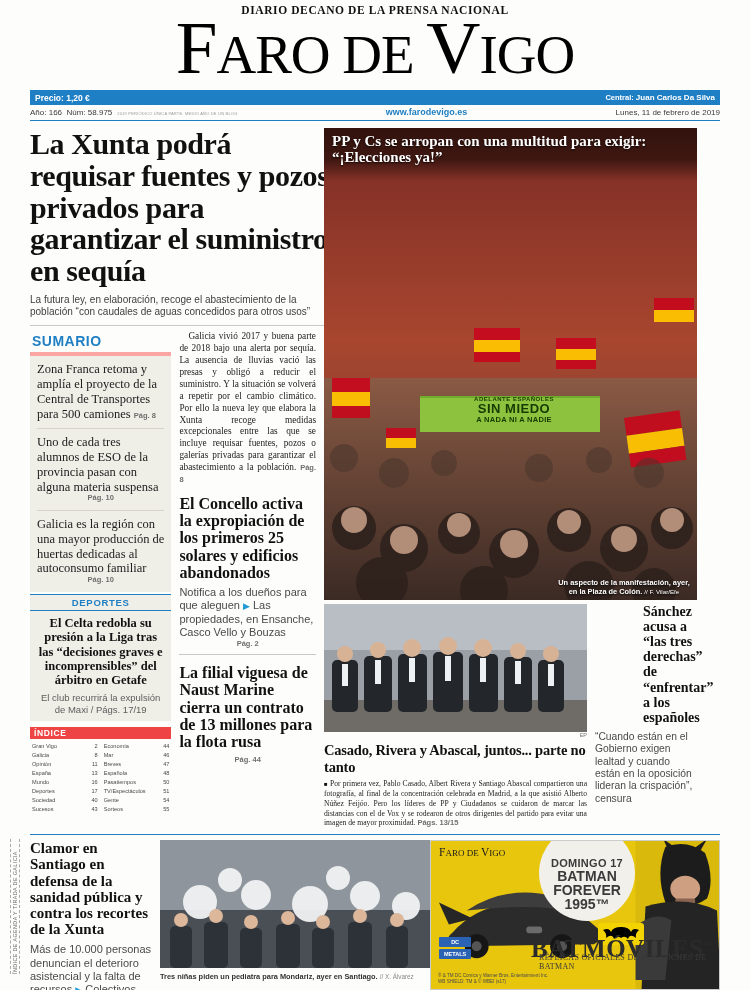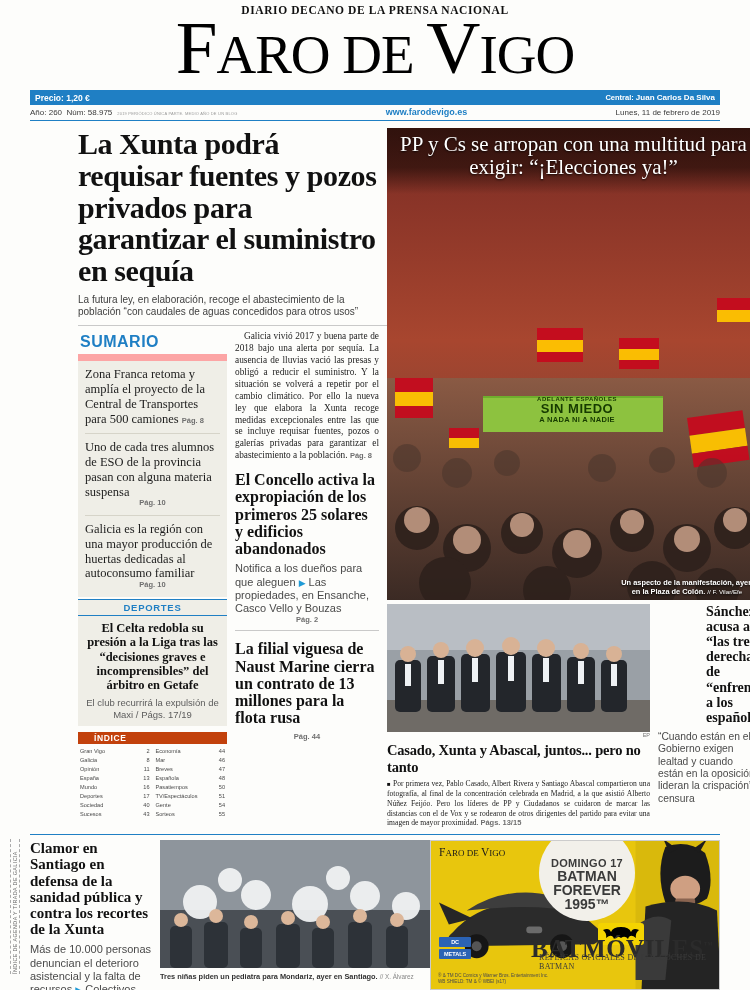"Año: 260" span { text: 260 -> 166 }
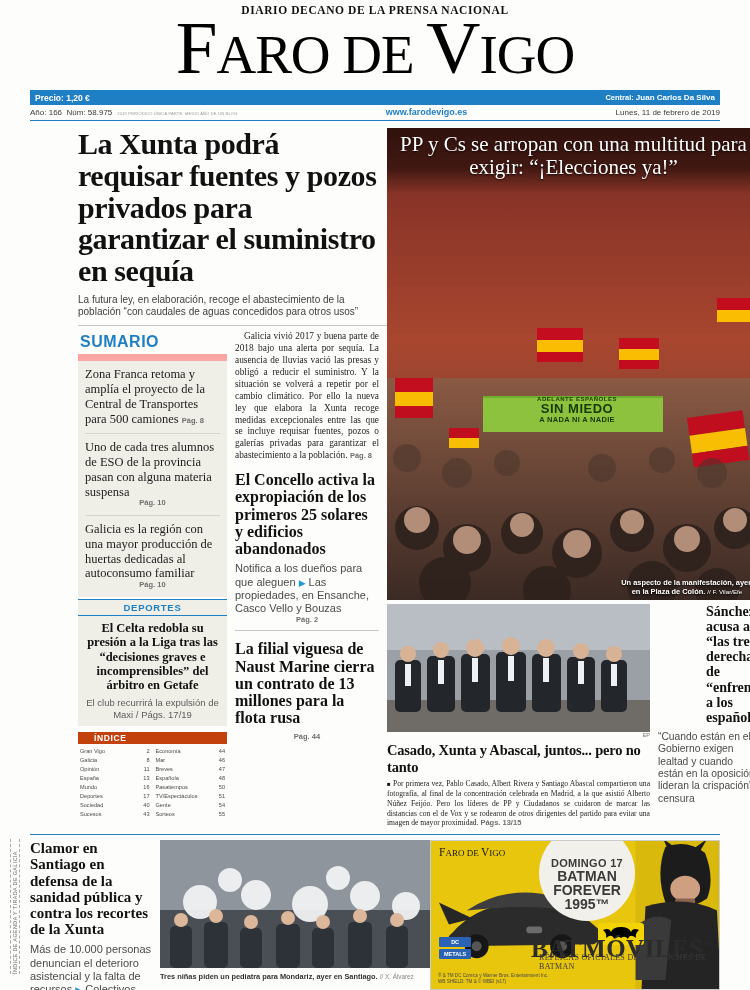"La Xunta podrá requisar fuentes" div { margin-left: 48px -> none; width: 317px -> 294px }
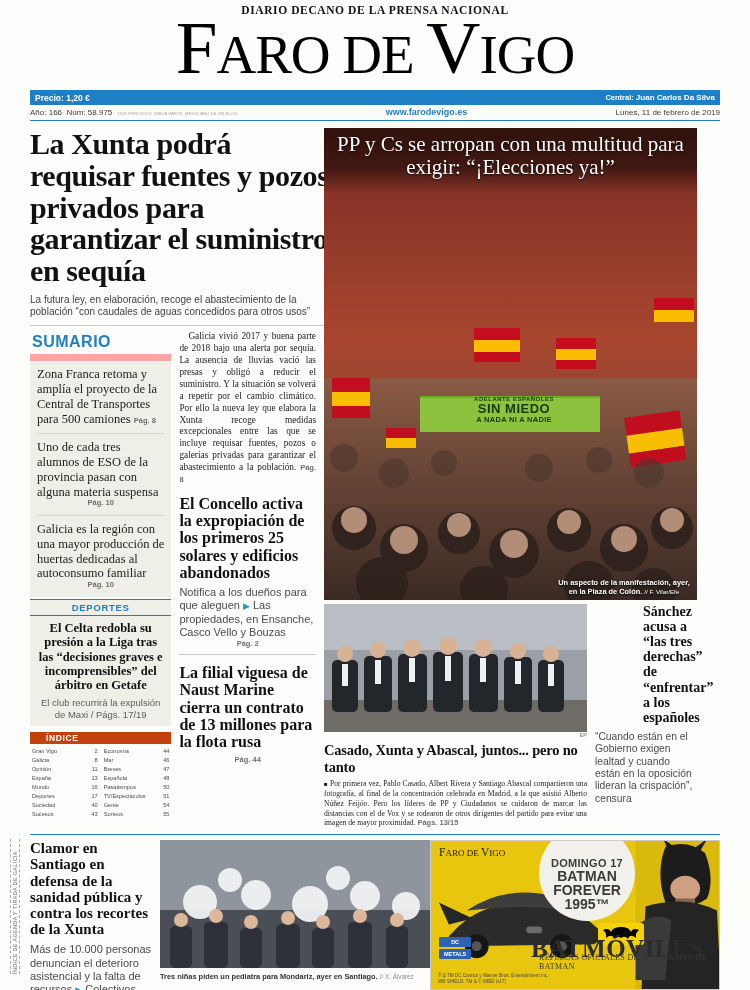"PP y Cs se arropan" .ph-hl { font-size: 21px -> 15px; font-weight: normal -> bold; text-align: center -> left }
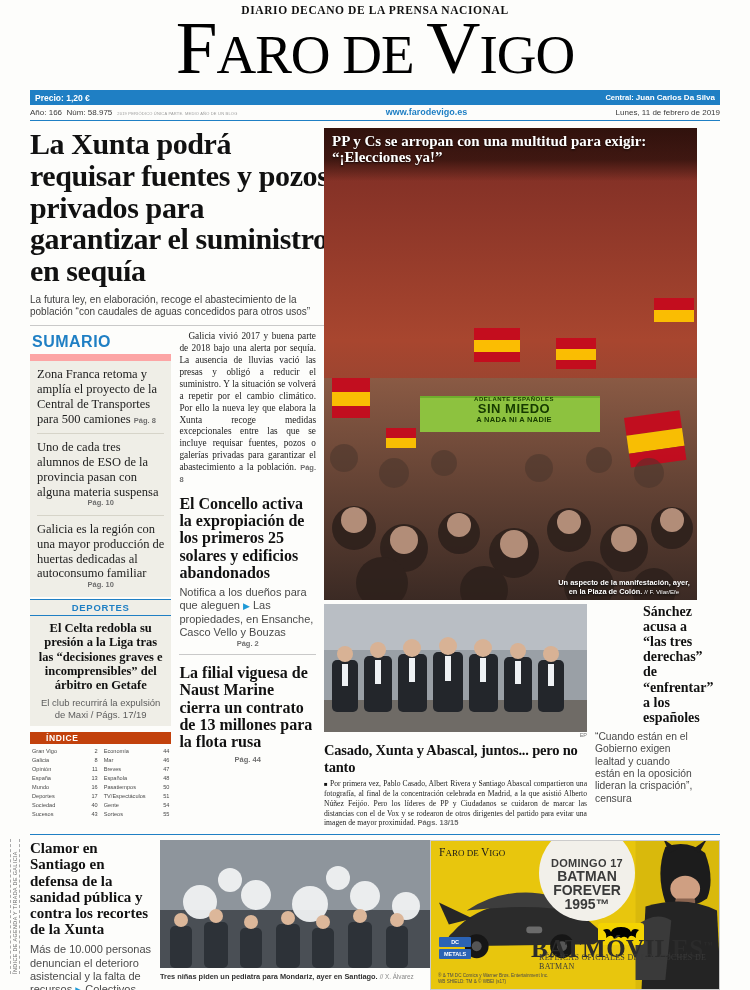"SUMARIO" .sumario-head { border-bottom: 7px solid #fca5a5 -> 4px solid #fca5a5; font-size: 16px -> 14px }
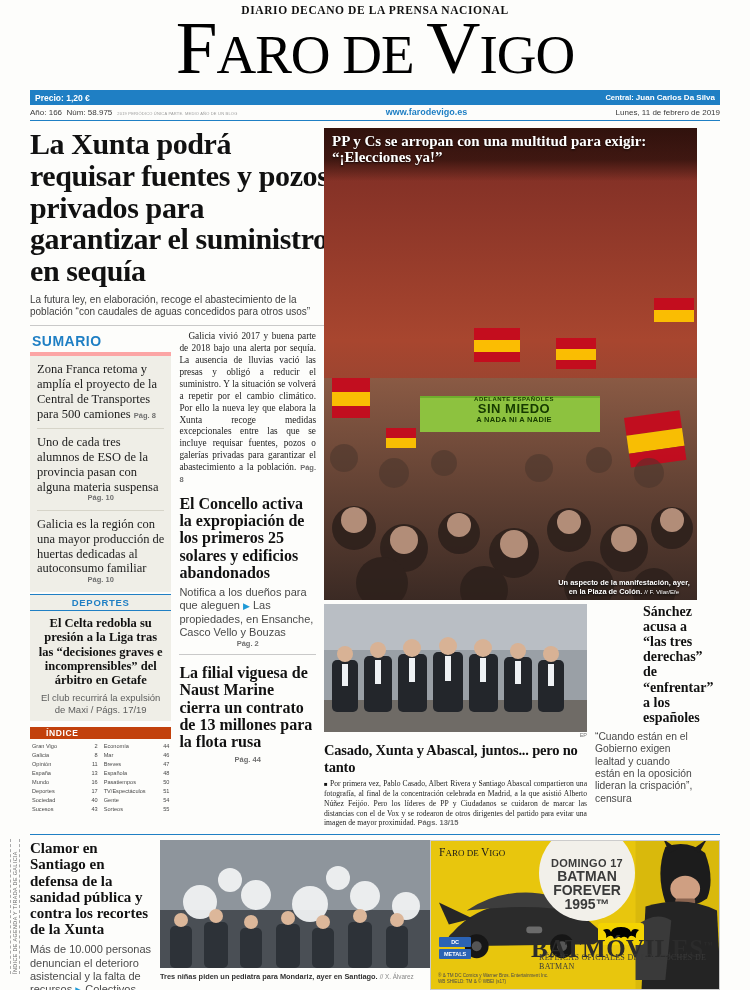"ÍNDICE" .indice-head { background: #c2410c -> #ef4444; padding: 1px 16px -> 1px 4px }
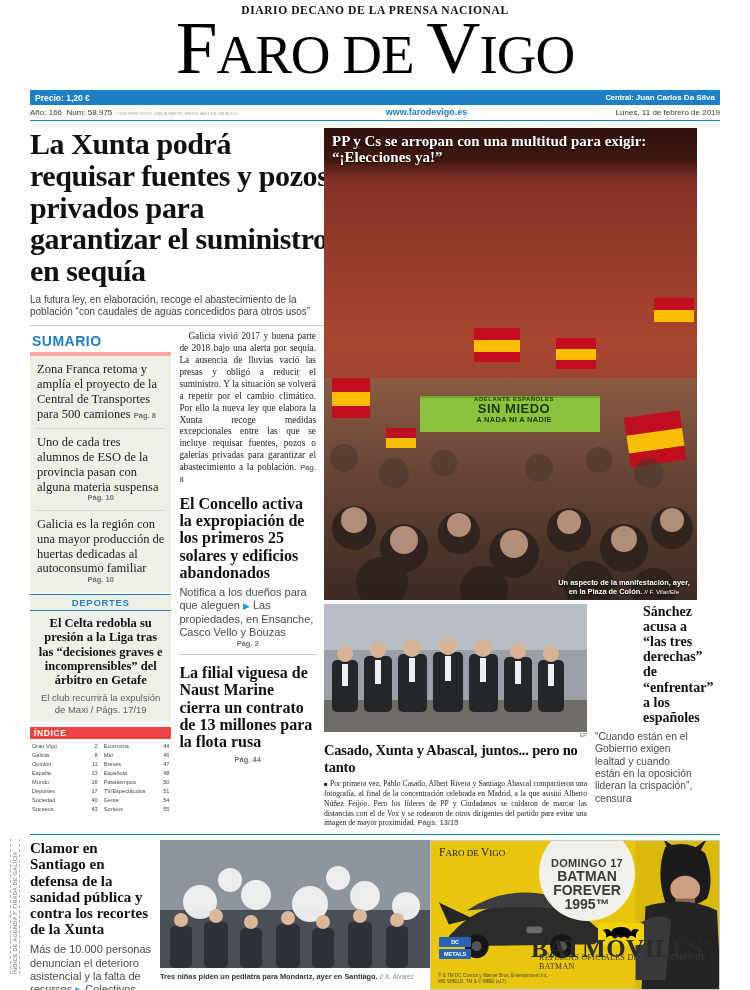"Casado, Xunta y Abascal, juntos..." div.casado-hl { text: Xunta y Abascal, juntos... pero -> Rivera y Abascal, juntos... parte }
